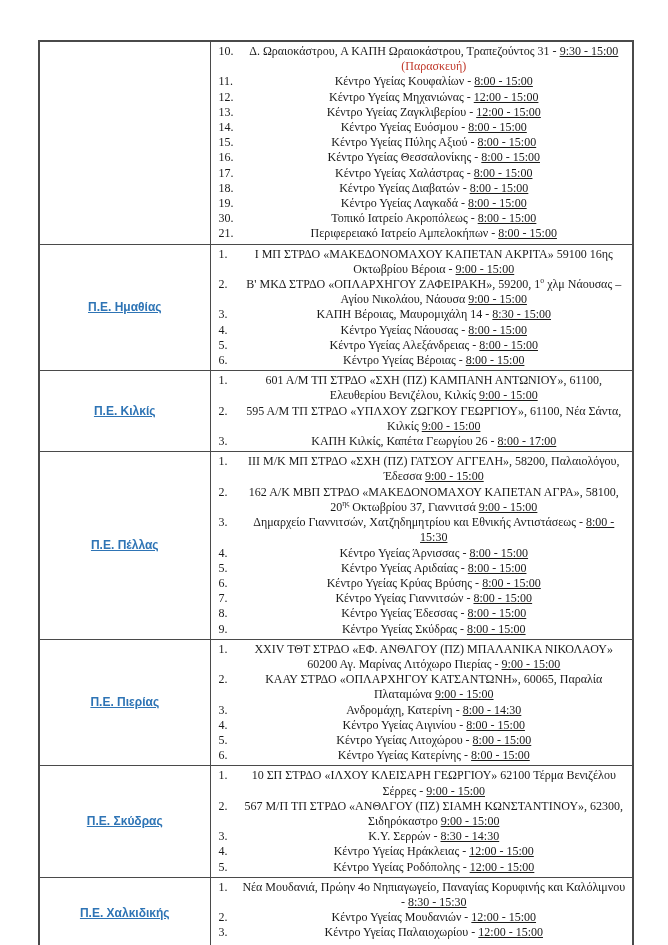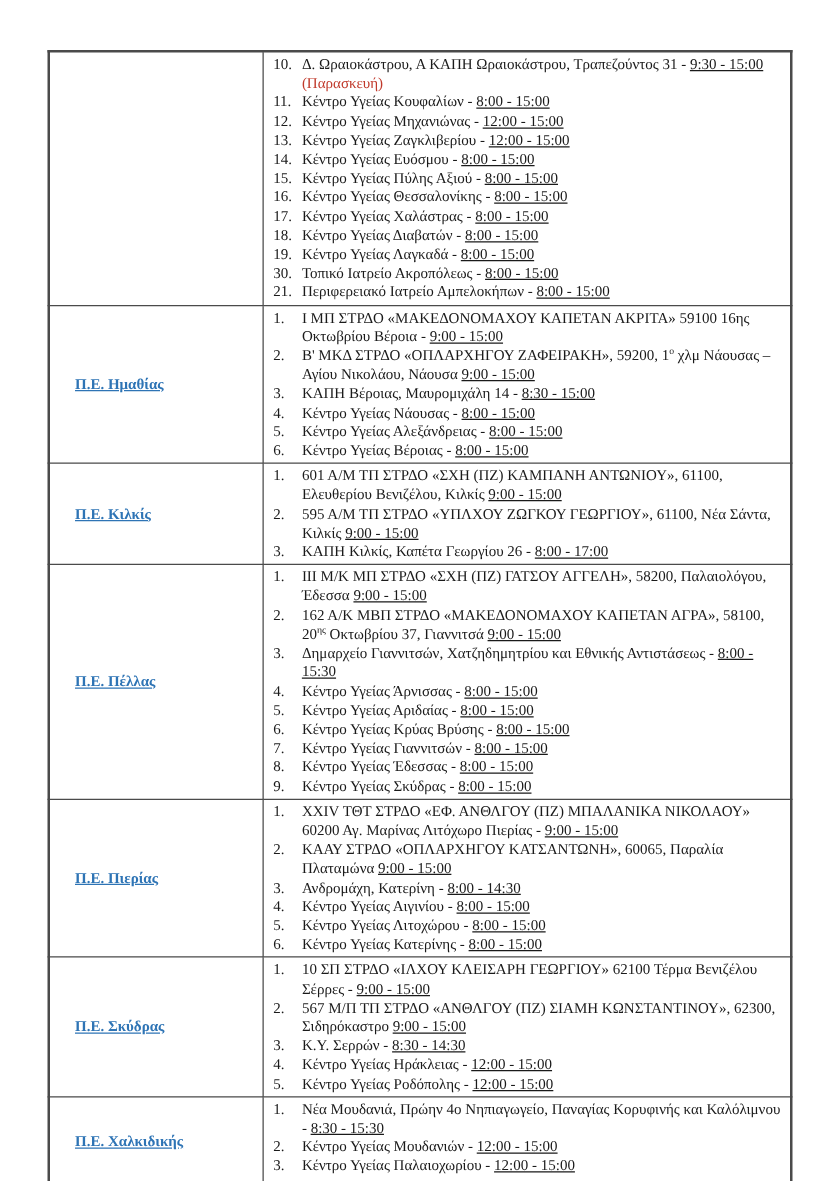"Δ. Ωραιοκάστρου, Α ΚΑΠΗ Ωραιοκάστρου," .item-text { text-align: none -> center }
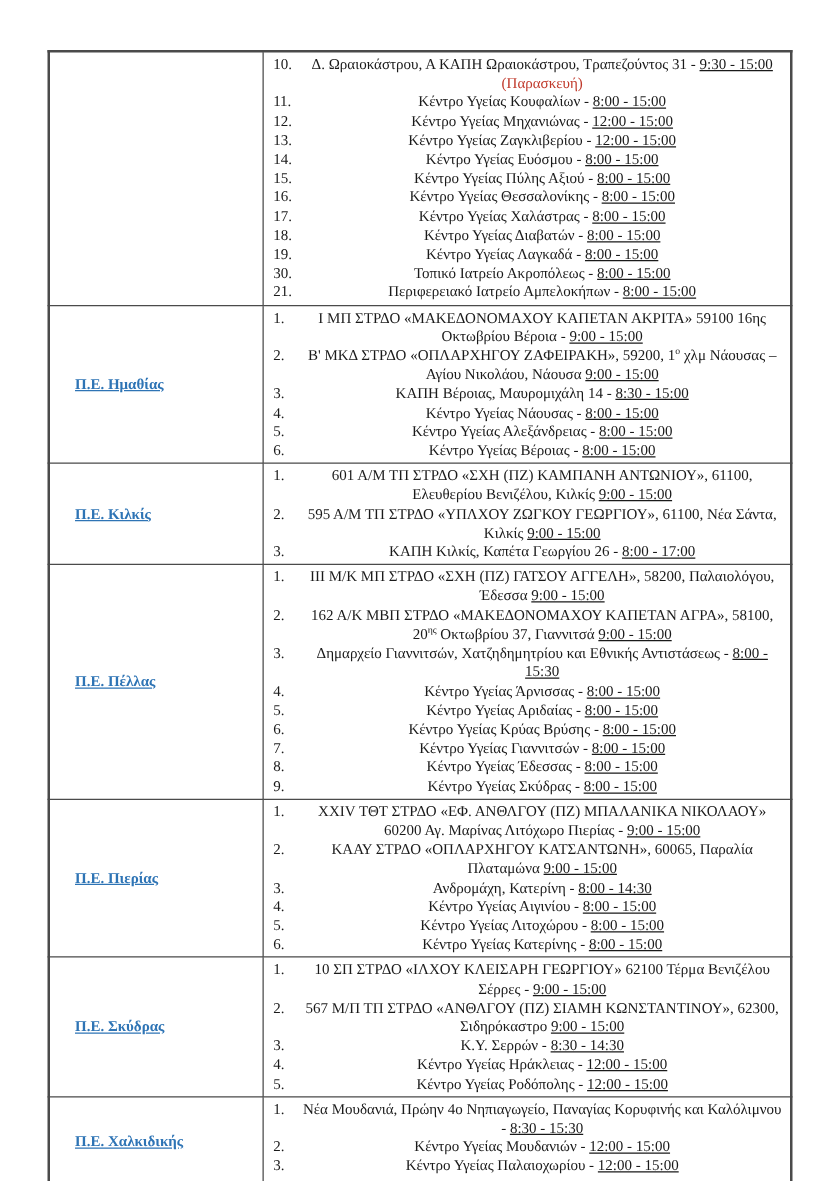"Π.Ε. Ημαθίας" td.region-cell { font-family: Liberation Serif, serif -> none; padding: 2px 20px -> 2px 4px; text-align: left -> center }
